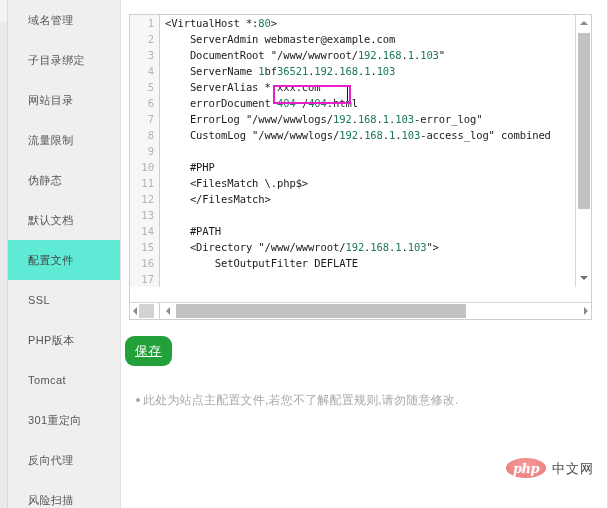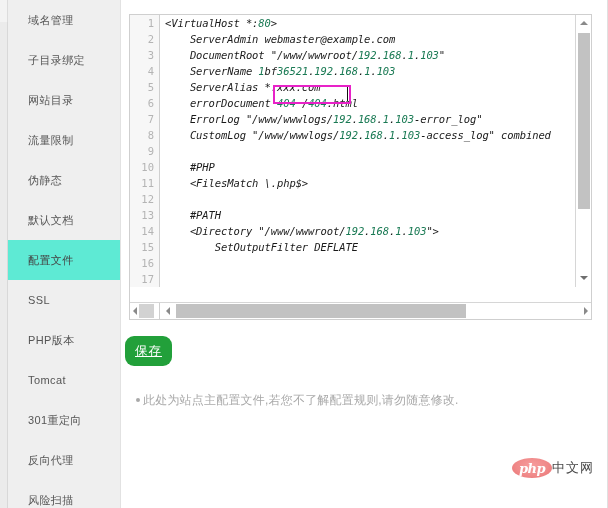"<VirtualHost *:80>" .code-line { font-style: italic -> none }
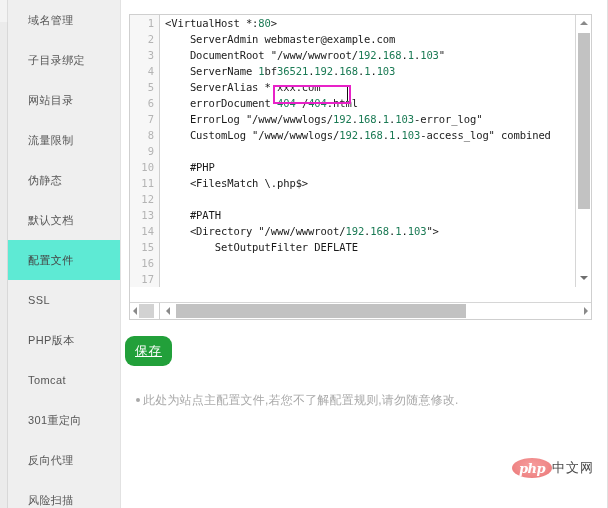"</FilesMatch>" div.code-line { html: none -> <div> &lt;/FilesMatch&gt;</div> }
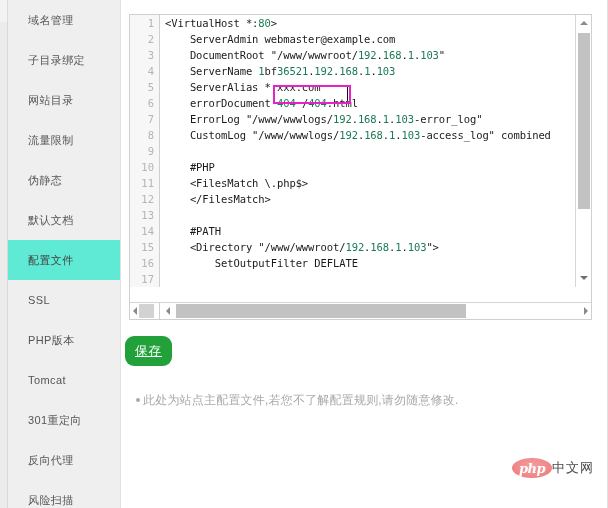"php" #watermark { align-items: center -> flex-end; gap: none -> 6px }
